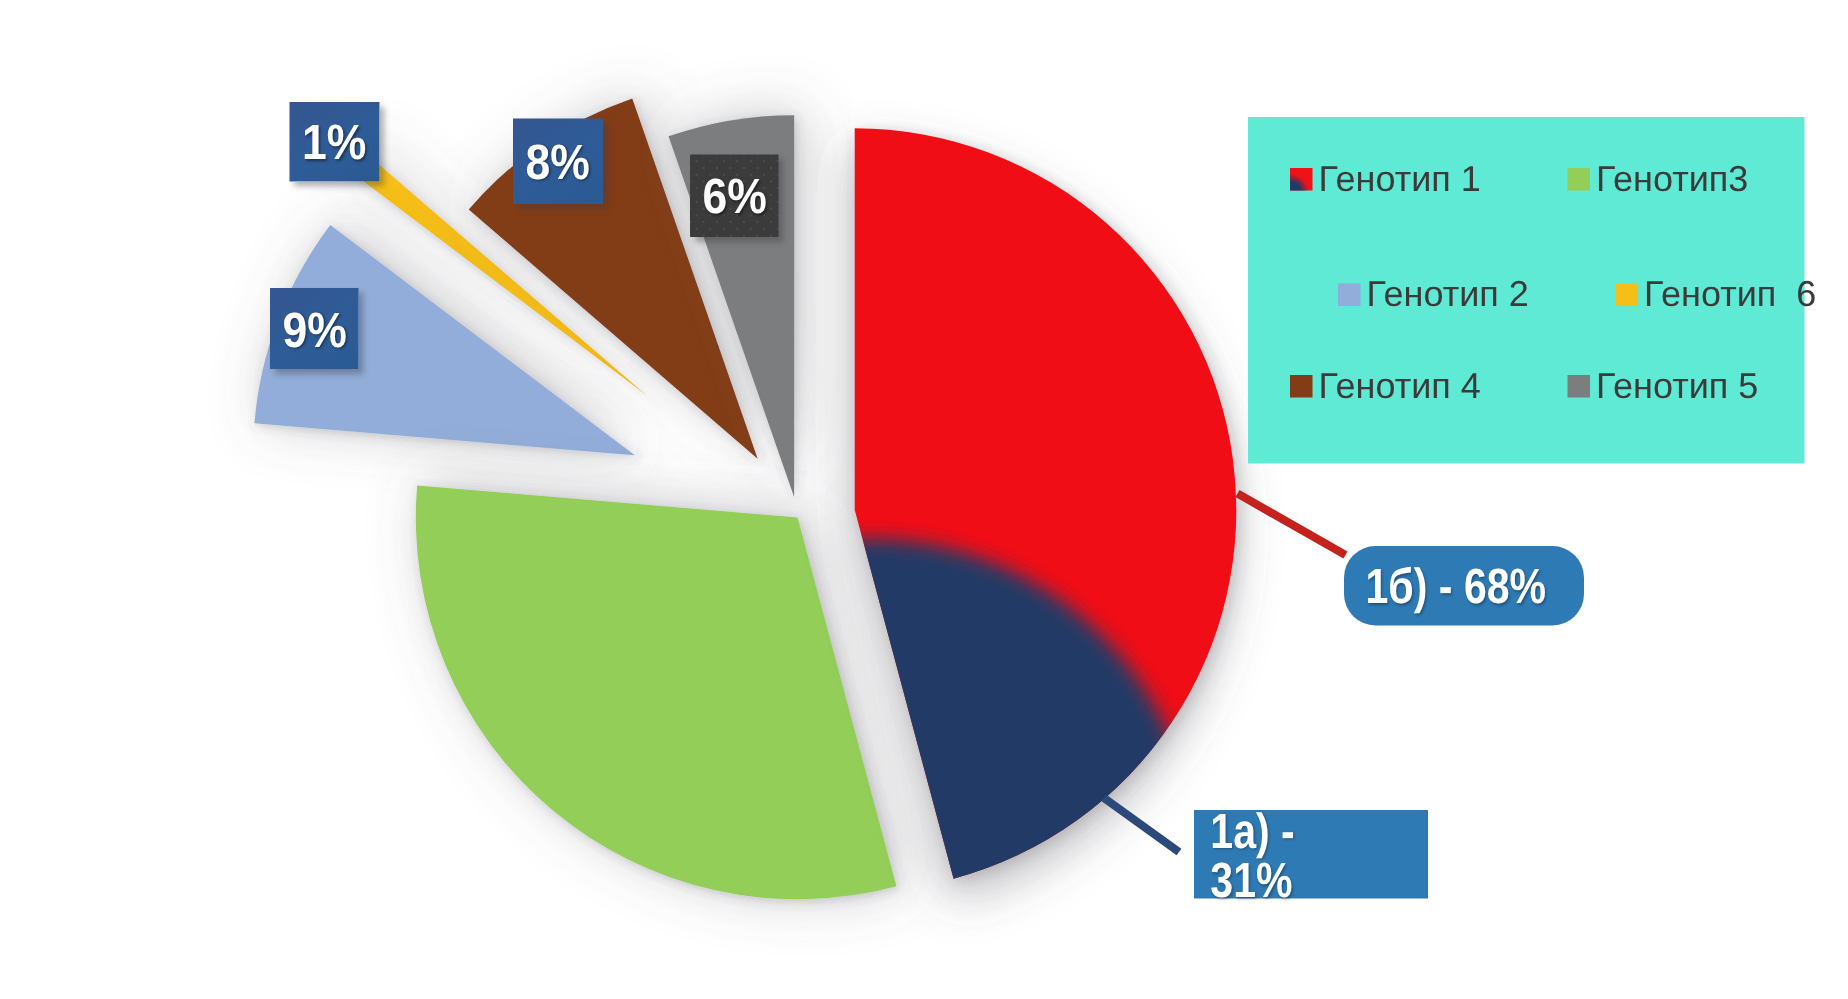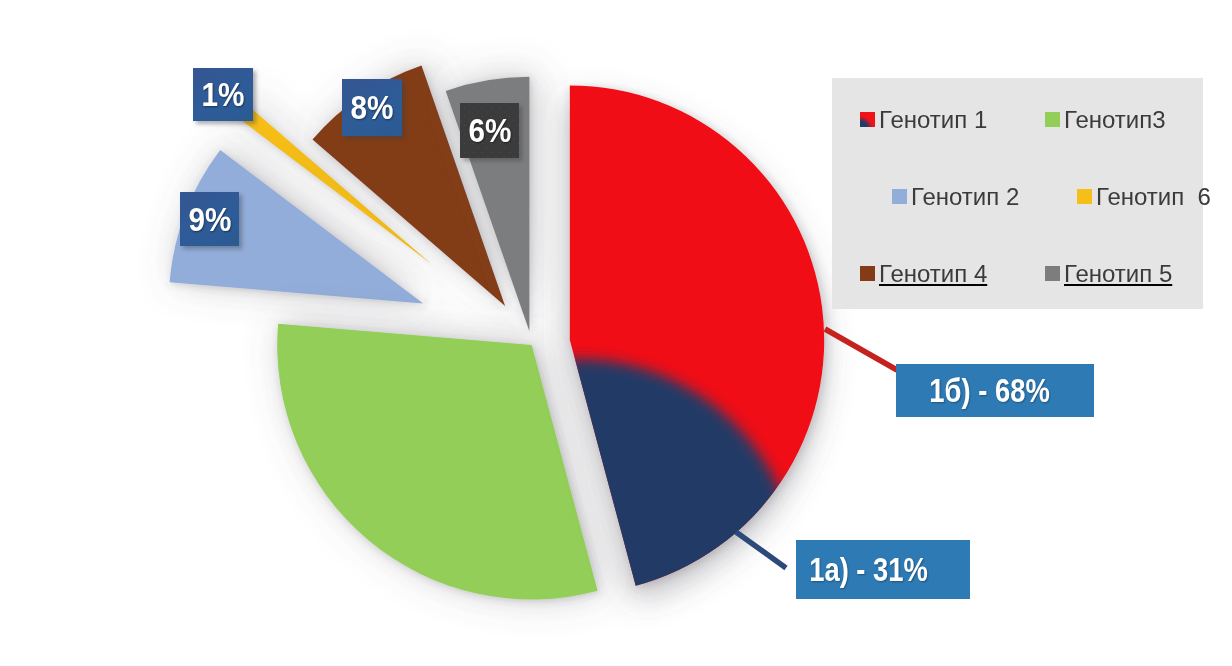"Генотип 1" div.legend-panel { background: #e5e5e5 -> #5eead4 }
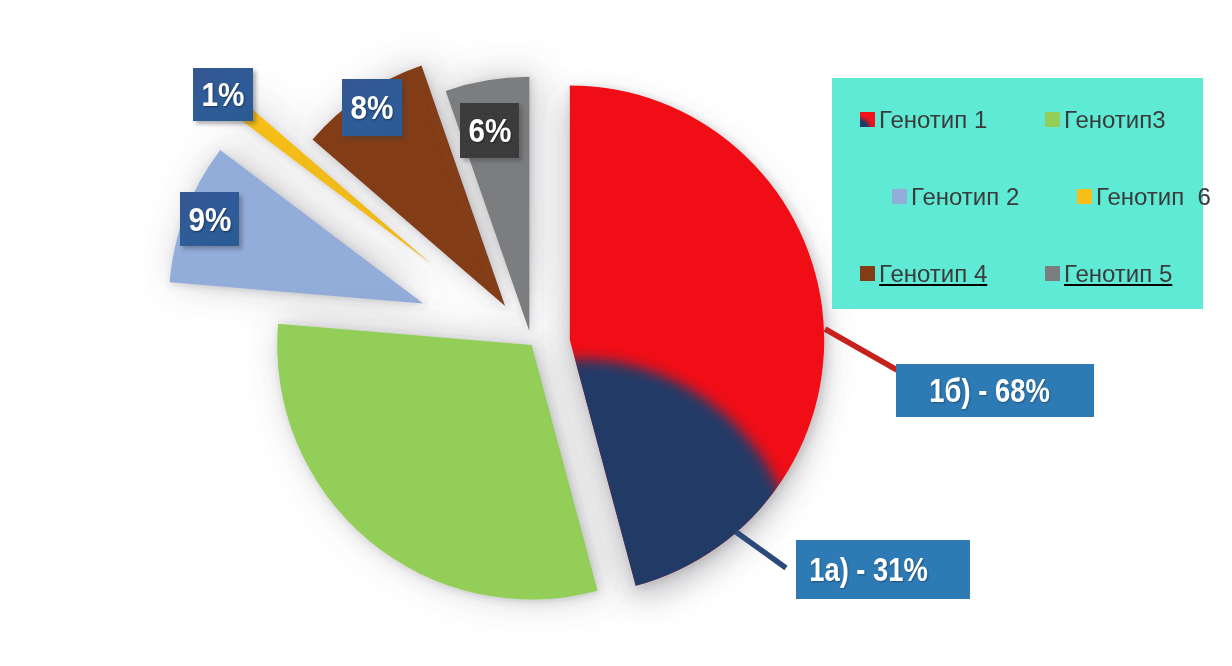"Генотип 4" .legend-item:nth-child(3) { text-decoration: underline -> none; top: 184px -> 168px }
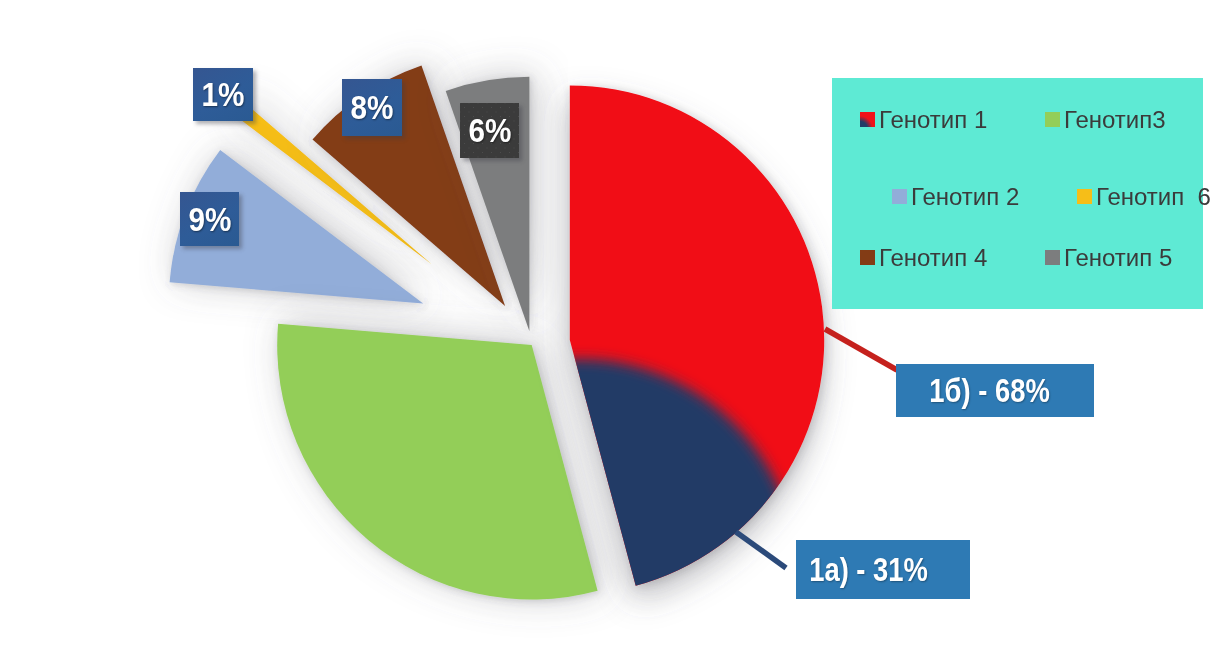"1б) - 68%" #co68 { border-radius: none -> 21px; width: 198px -> 160px }
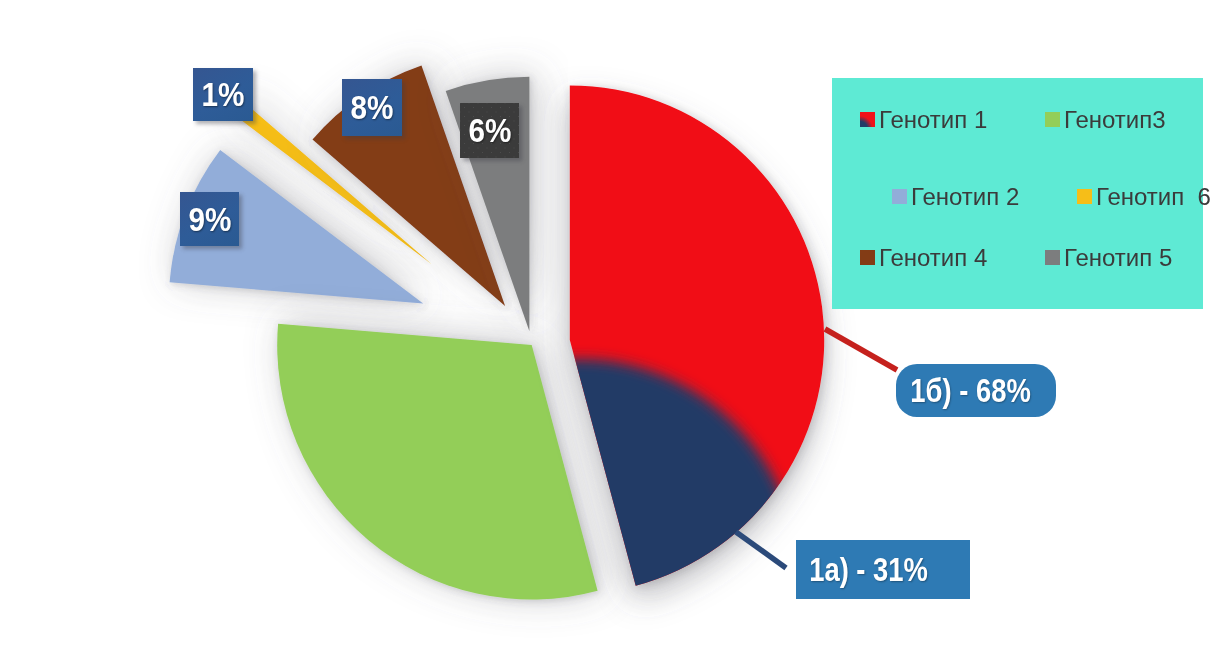"1а) - 31%" #co31 { width: 174px -> 156px }
